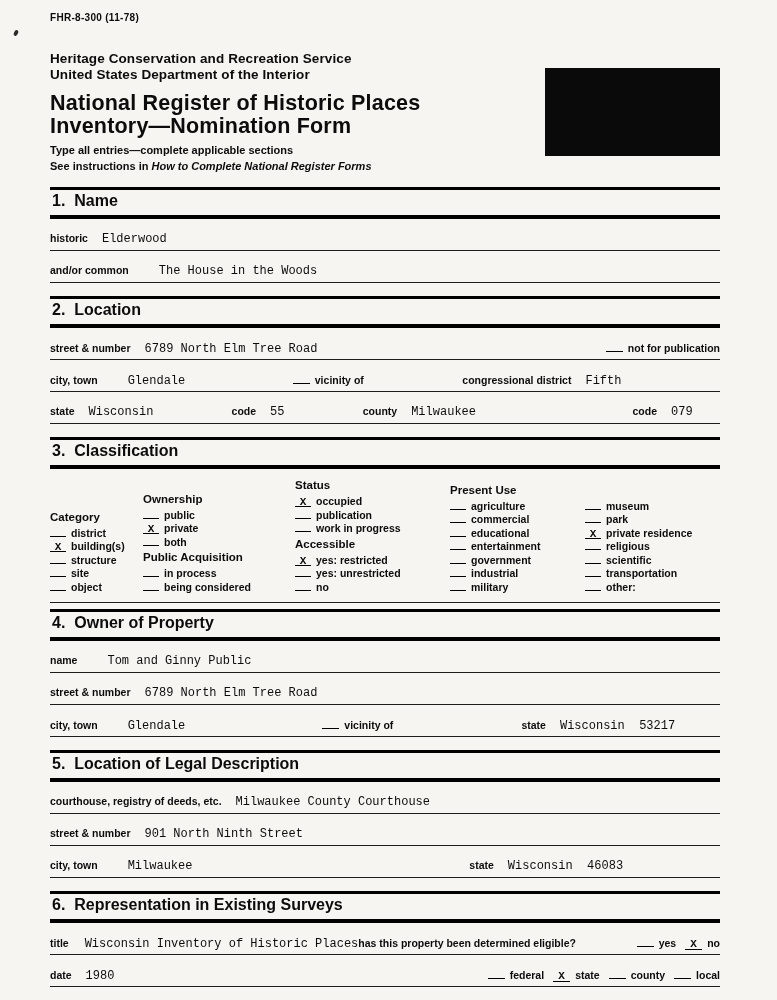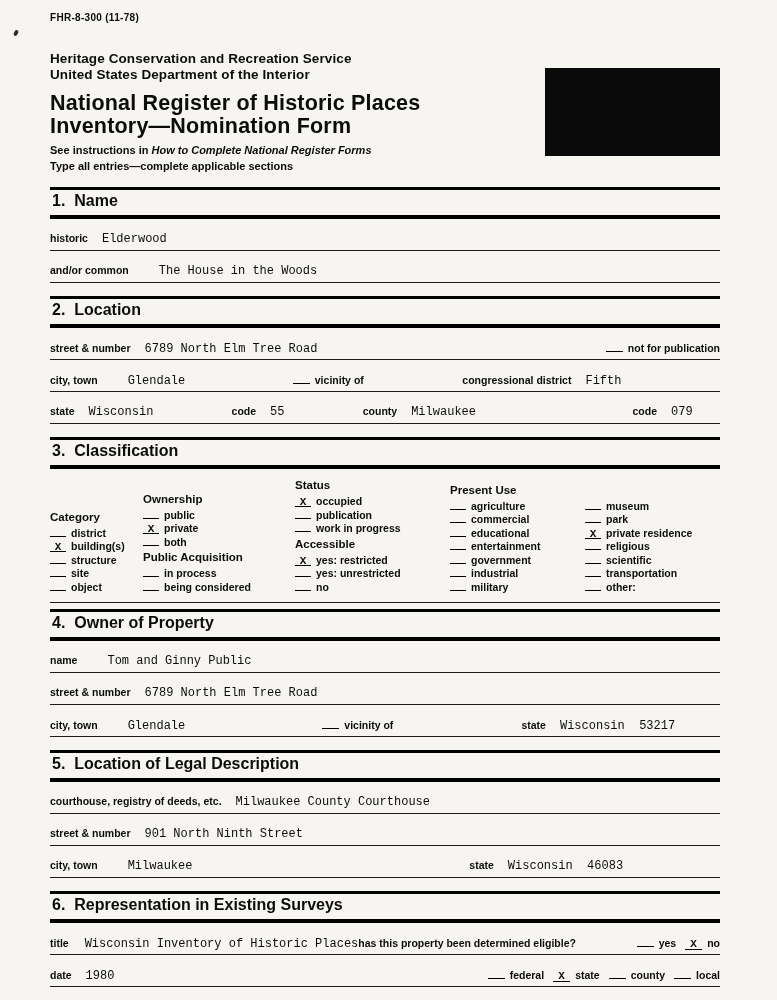"See instructions in How to" div.instr { order: before "Type all entries—complete applicable" -> after "Type all entries—complete applicable" }
